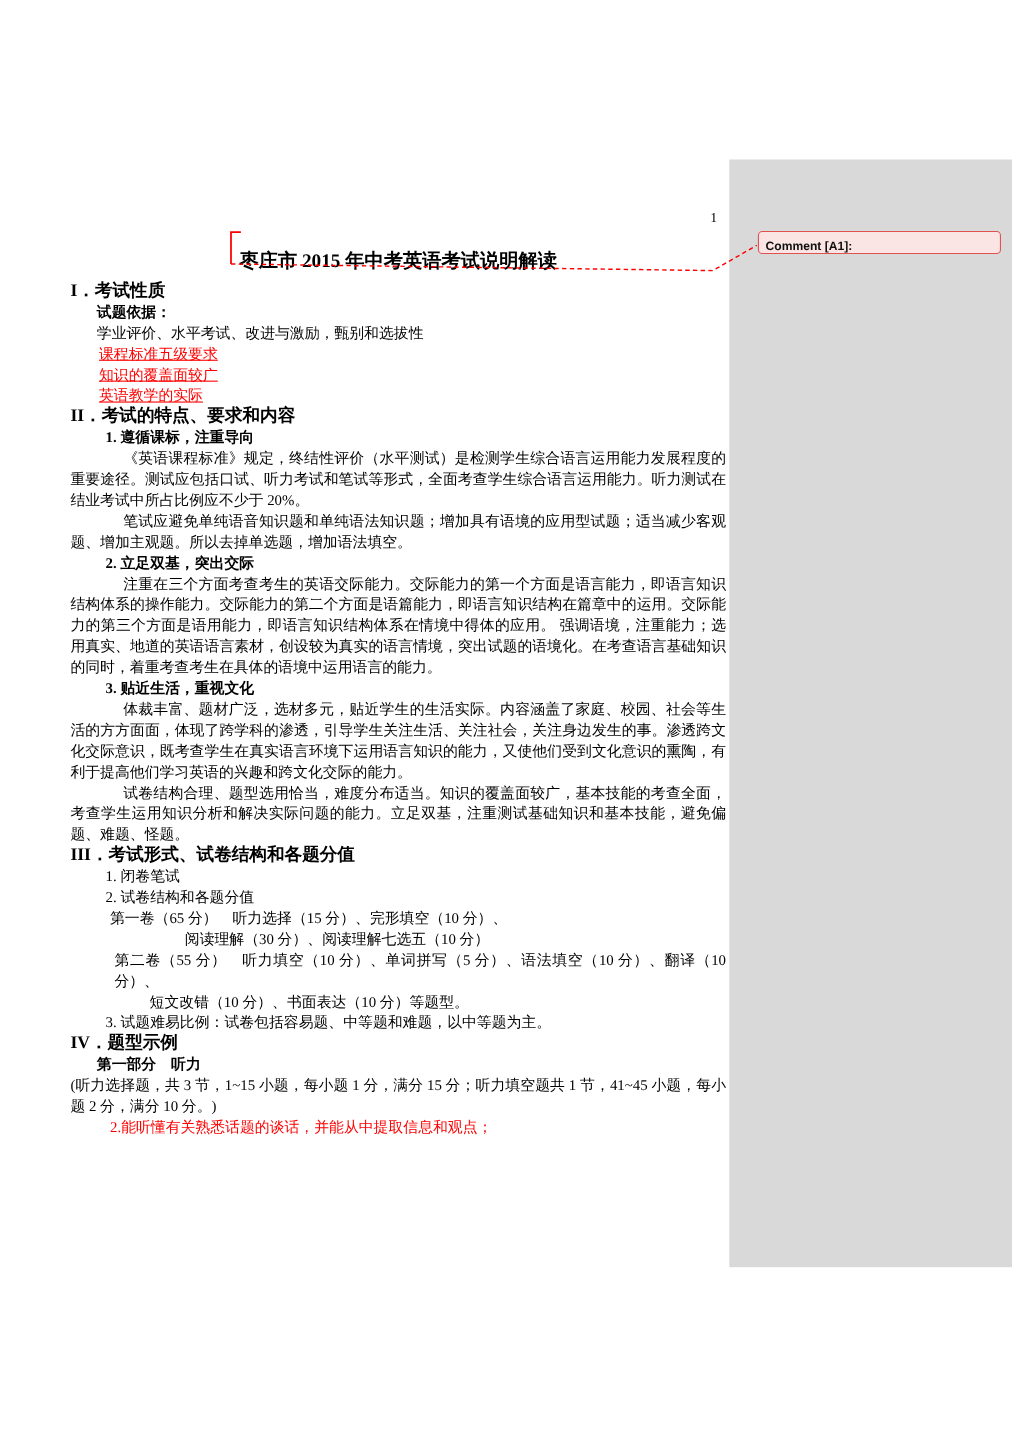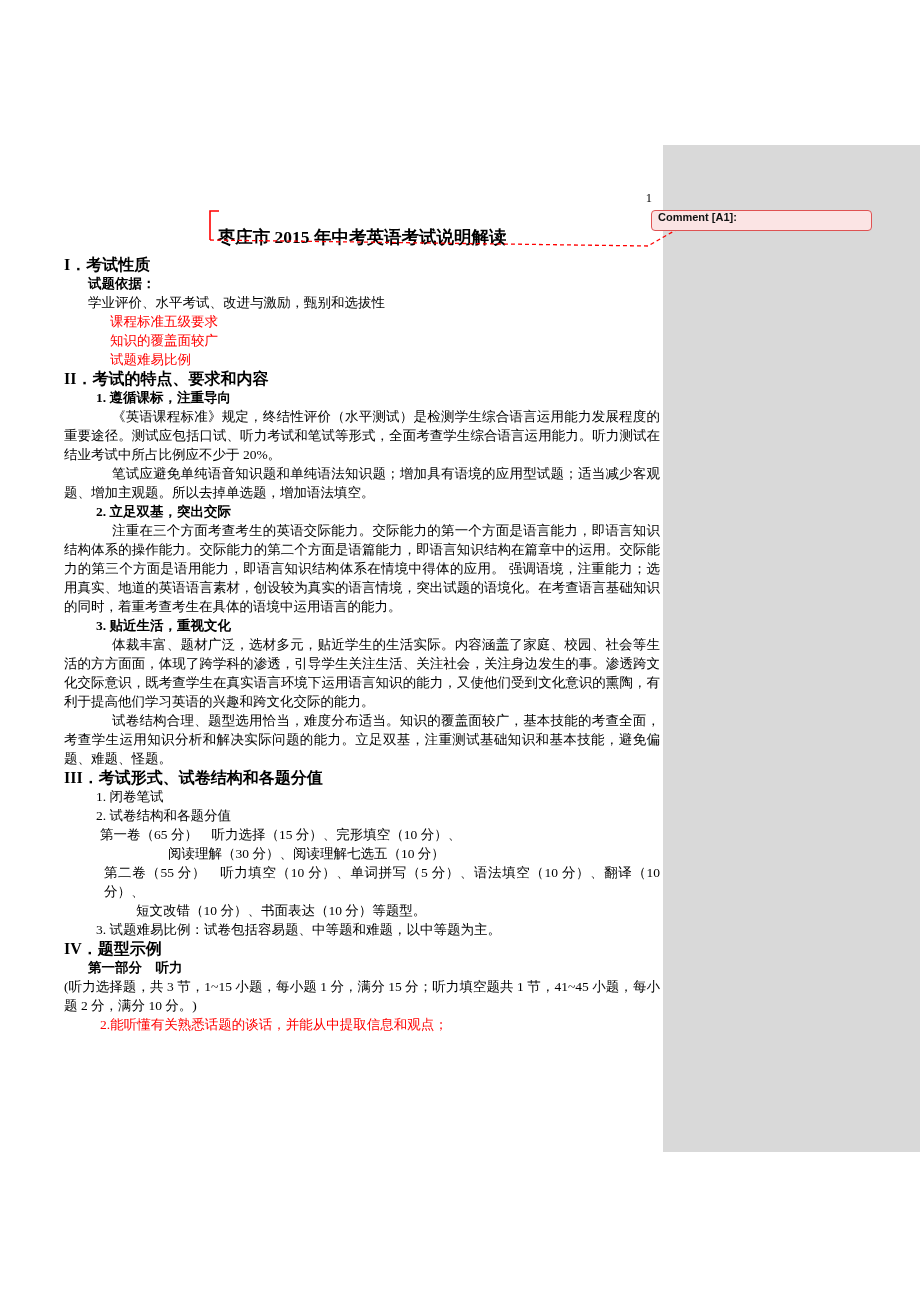"Comment [A1]:" .comment-box { align-items: flex-start -> flex-end; left: 651px -> 689px }
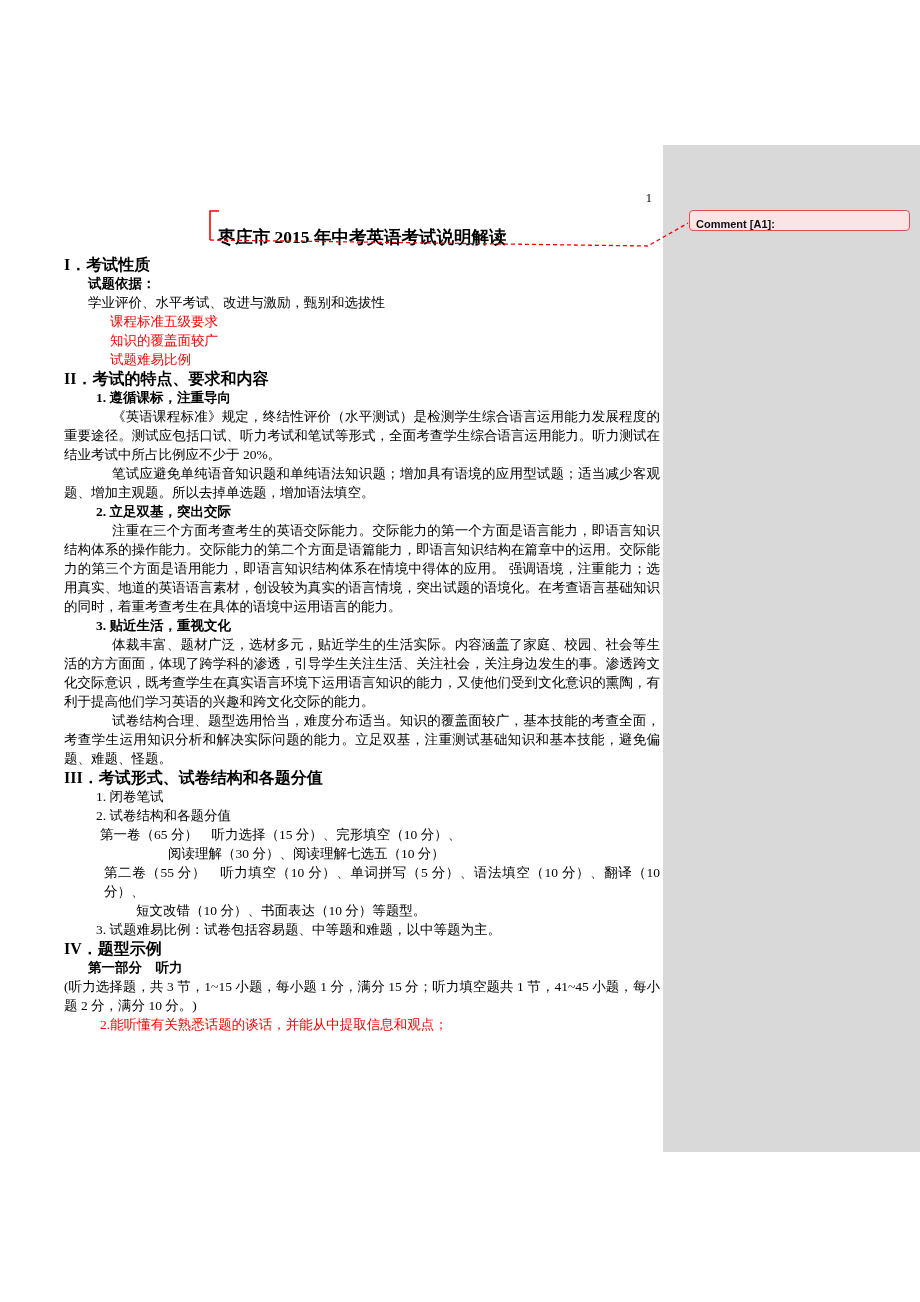"课程标准五级要求" .ml46 { margin-left: 46px -> 26px; text-decoration: none -> underline }
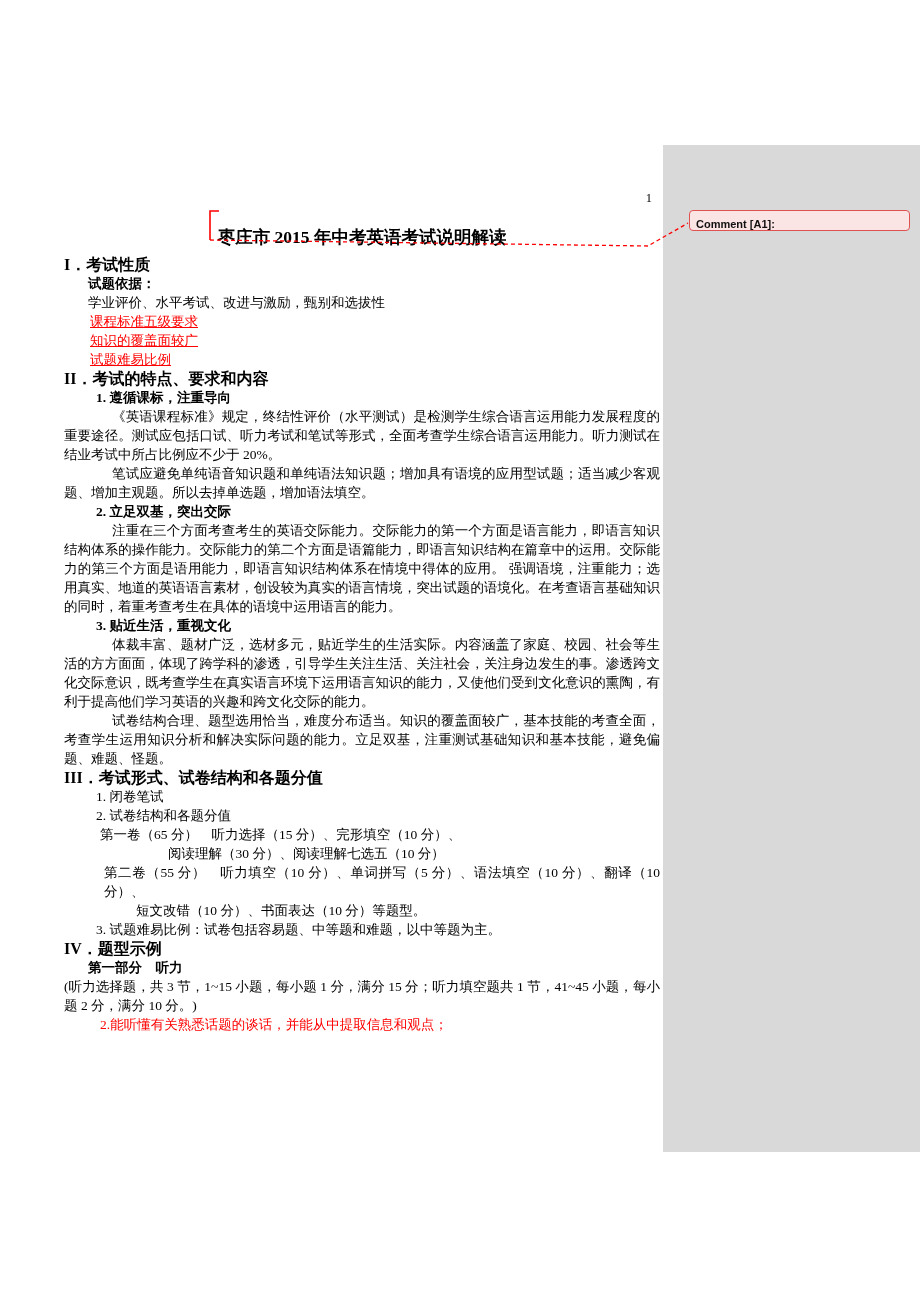"试题难易比例" div.ml46 { text: 试题难易比例 -> 英语教学的实际 }
